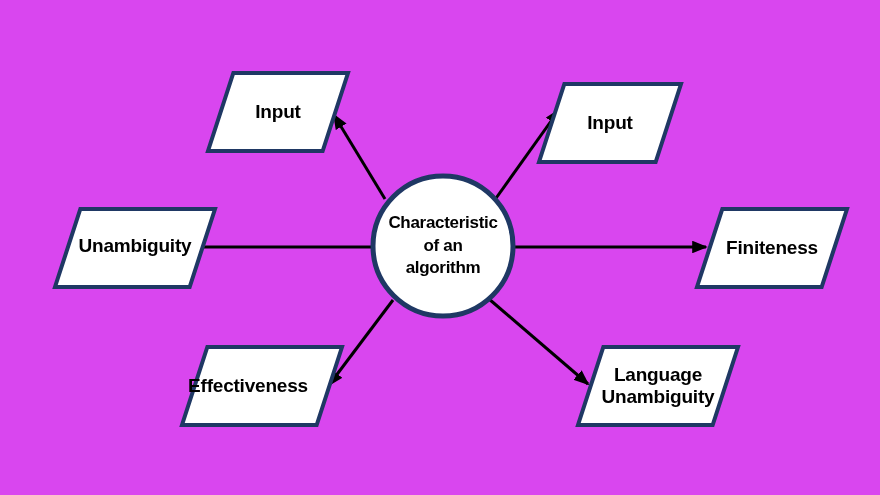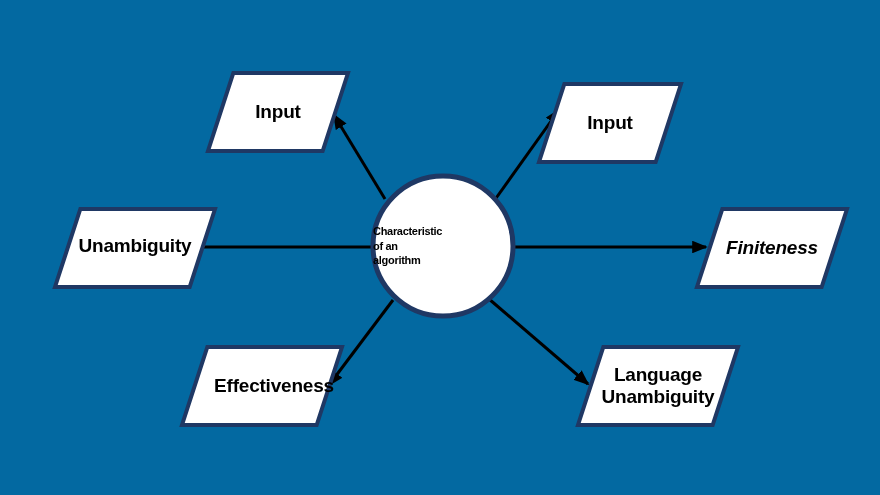"Input" #canvas { background: #0369a1 -> #d946ef }
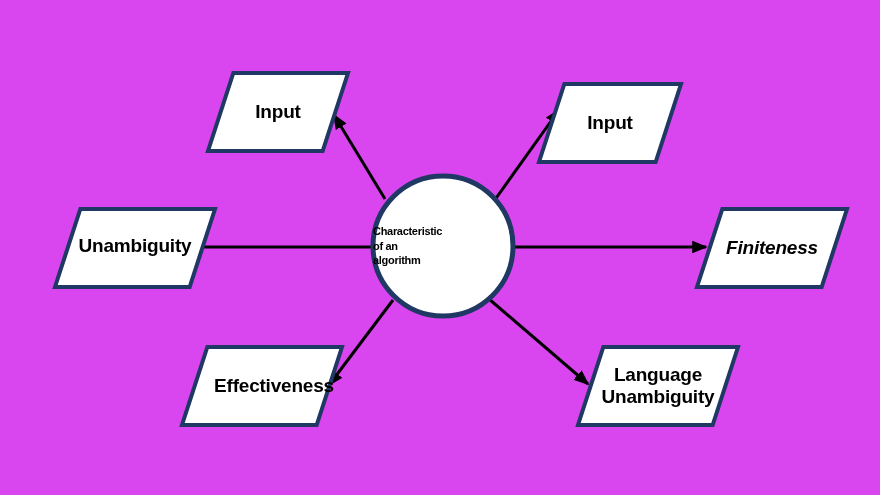"Characteristic" .center-label { align-items: flex-start -> center; font-size: 11px -> 17px }
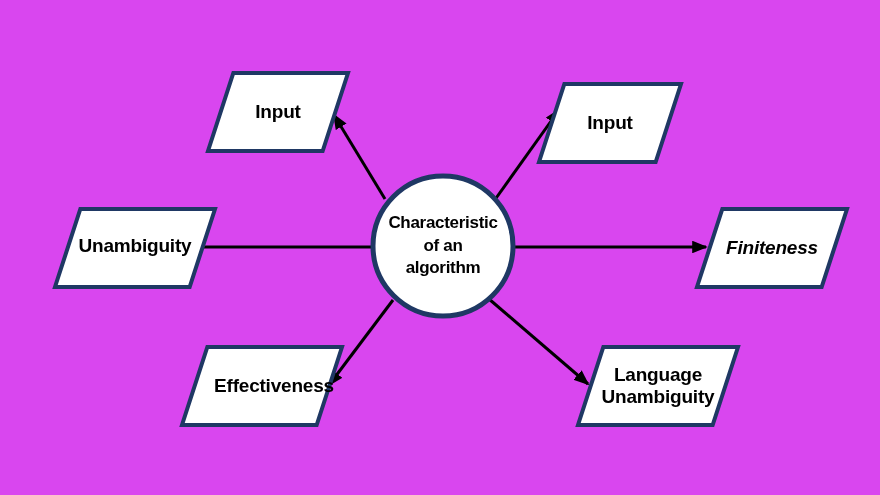"Finiteness" div.node-label { font-style: italic -> none }
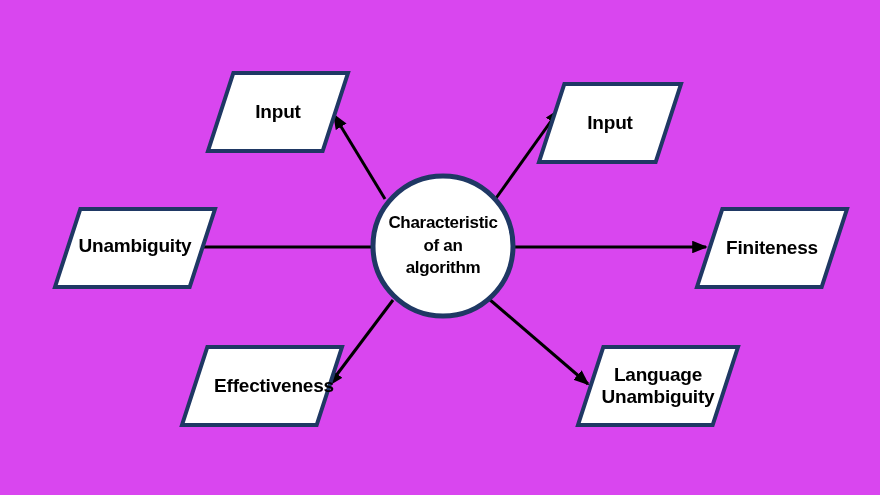"Effectiveness" div.node-label { left: 194px -> 168px }
